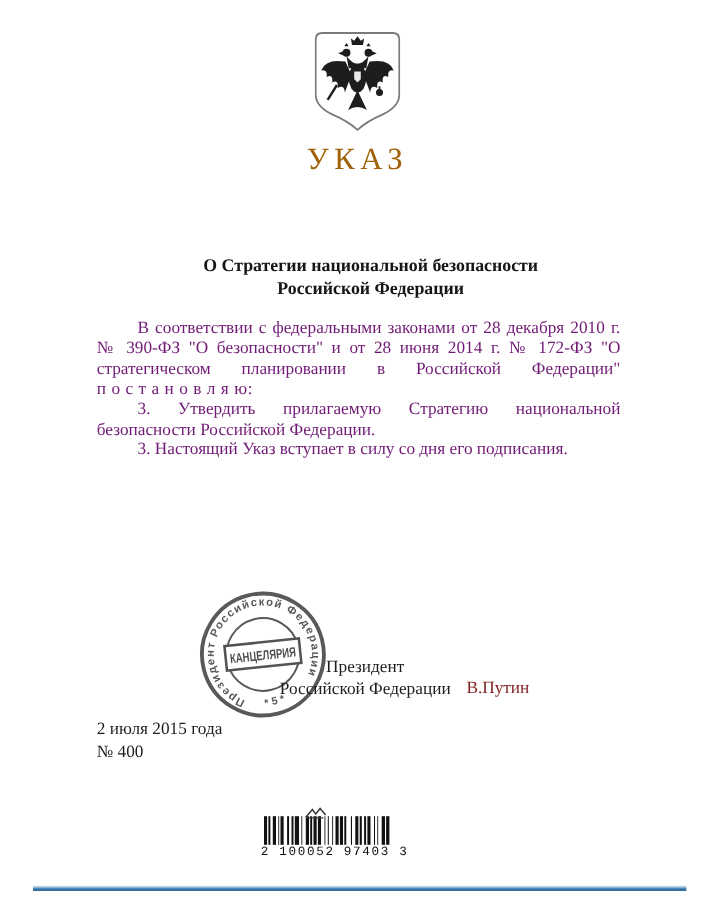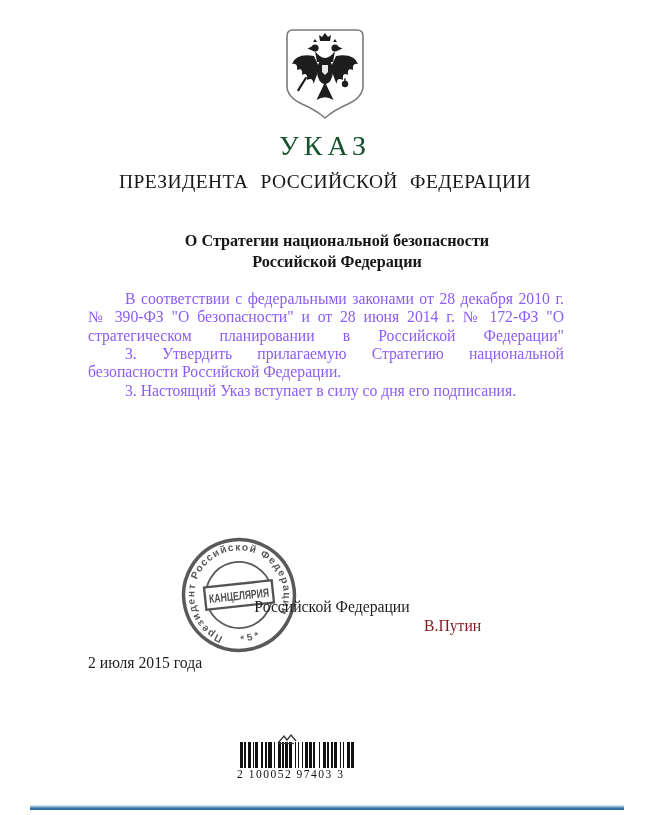"УКАЗ" .doc-title { color: #14532d -> #a16207 }
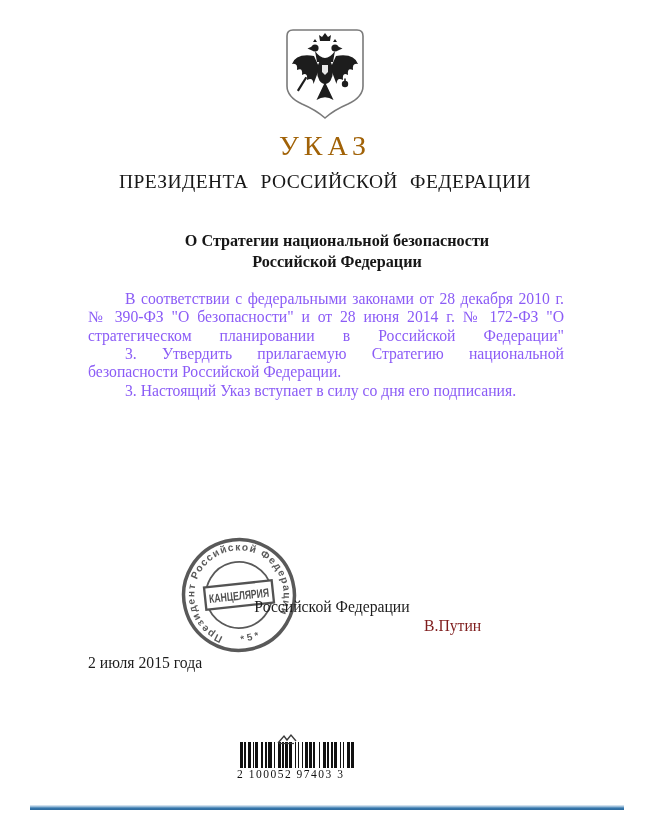"ПРЕЗИДЕНТА РОССИЙСКОЙ ФЕДЕРАЦИИ" div.doc-subtitle { html: <div>ПРЕЗИДЕНТА РОССИЙСКОЙ ФЕДЕРАЦИИ</div> -> none }
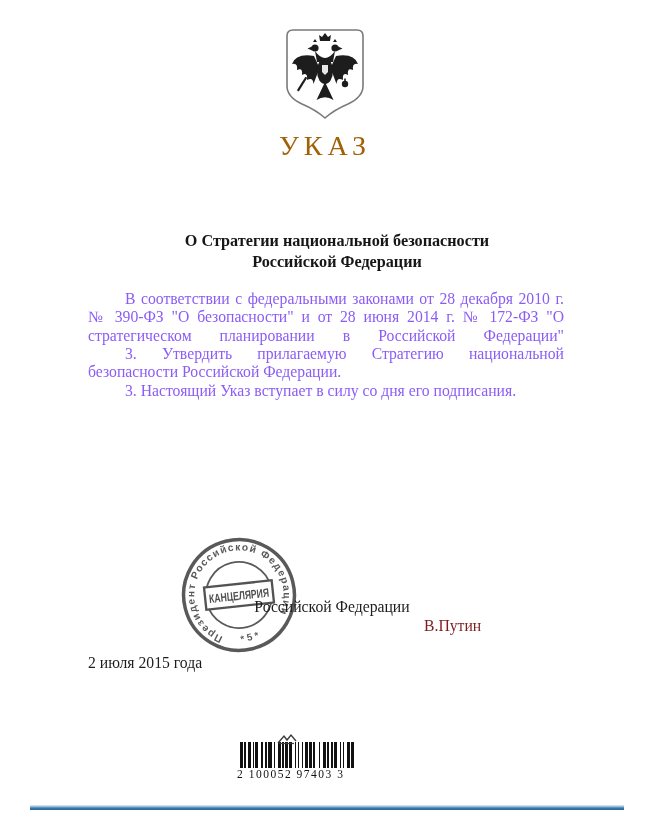"В соответствии с федеральными законами" .body-text { color: #8b5cf6 -> #701a75 }
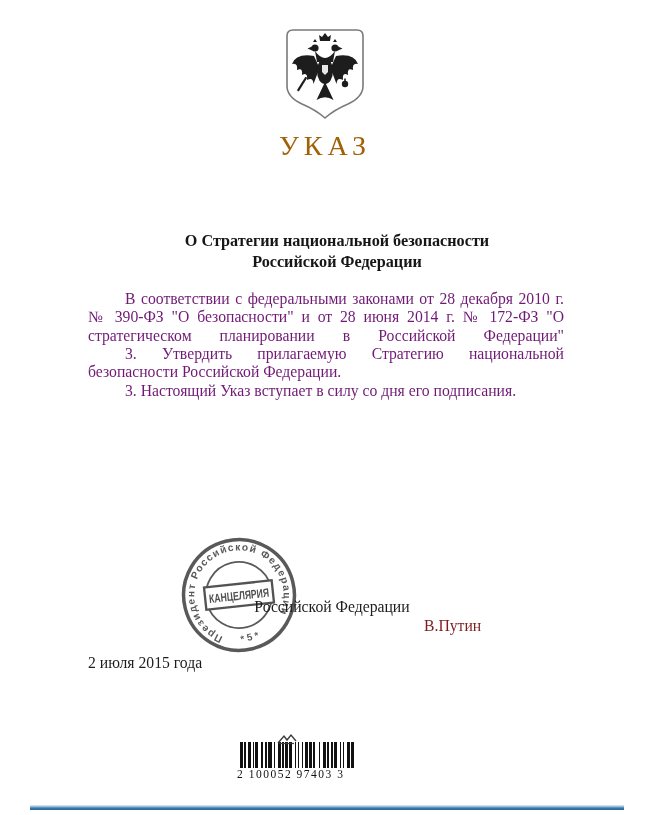"п о с т а" p.decree-word { html: none -> <p>п о с т а н о в л я ю:</p> }
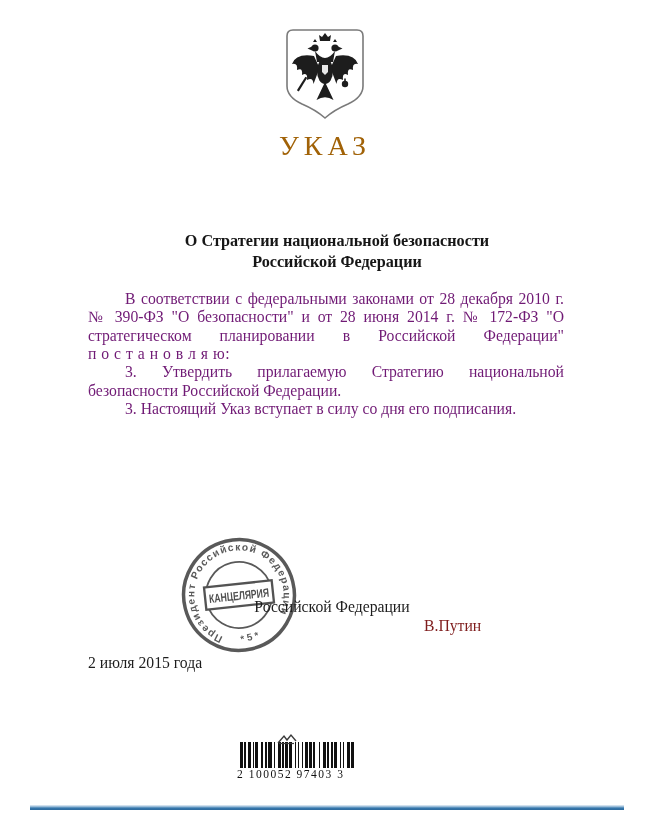"Президент" div { html: none -> <div>Президент</div> }
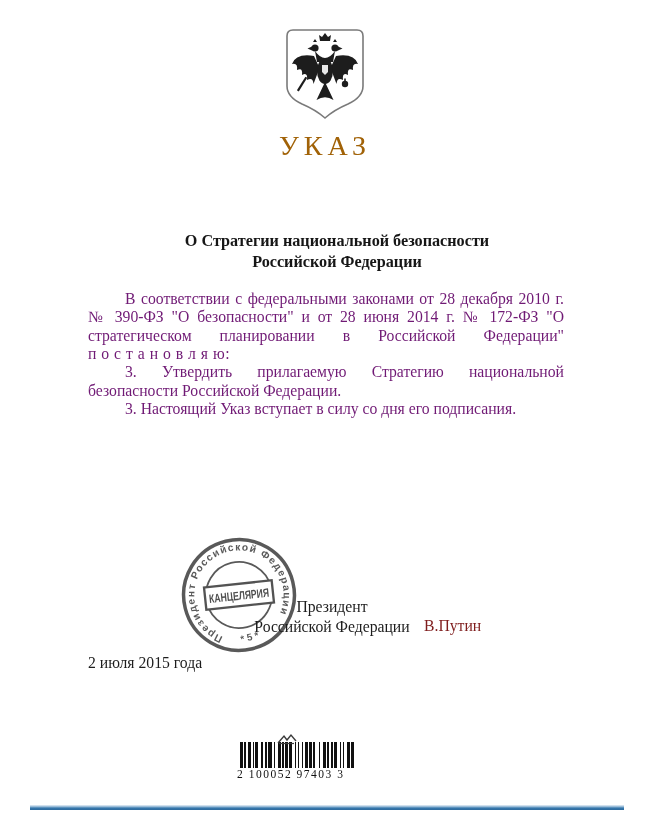"№ 400" div { html: none -> <div>№ 400</div> }
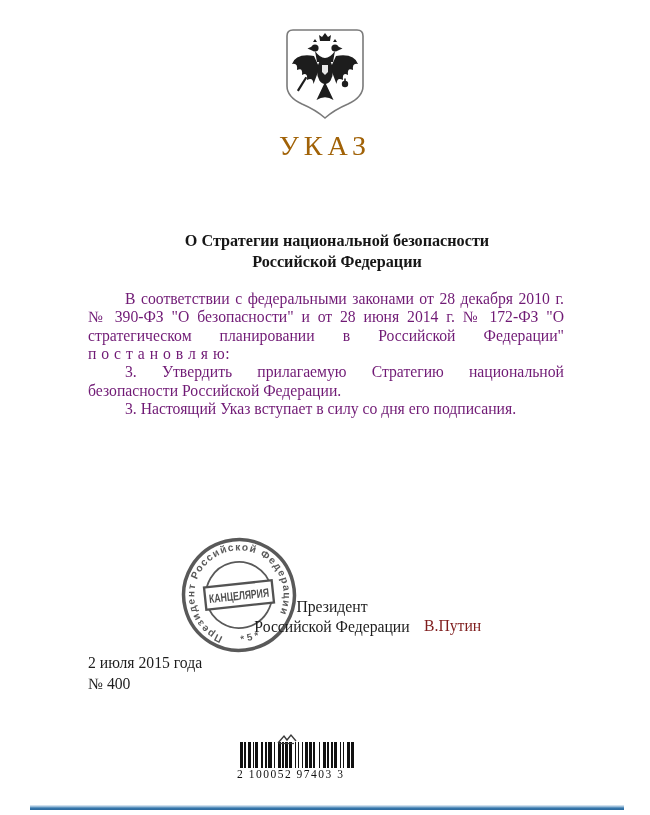"2 100052 97403 3" .barcode-digits { font-family: Liberation Serif, serif -> Liberation Mono, monospace }
